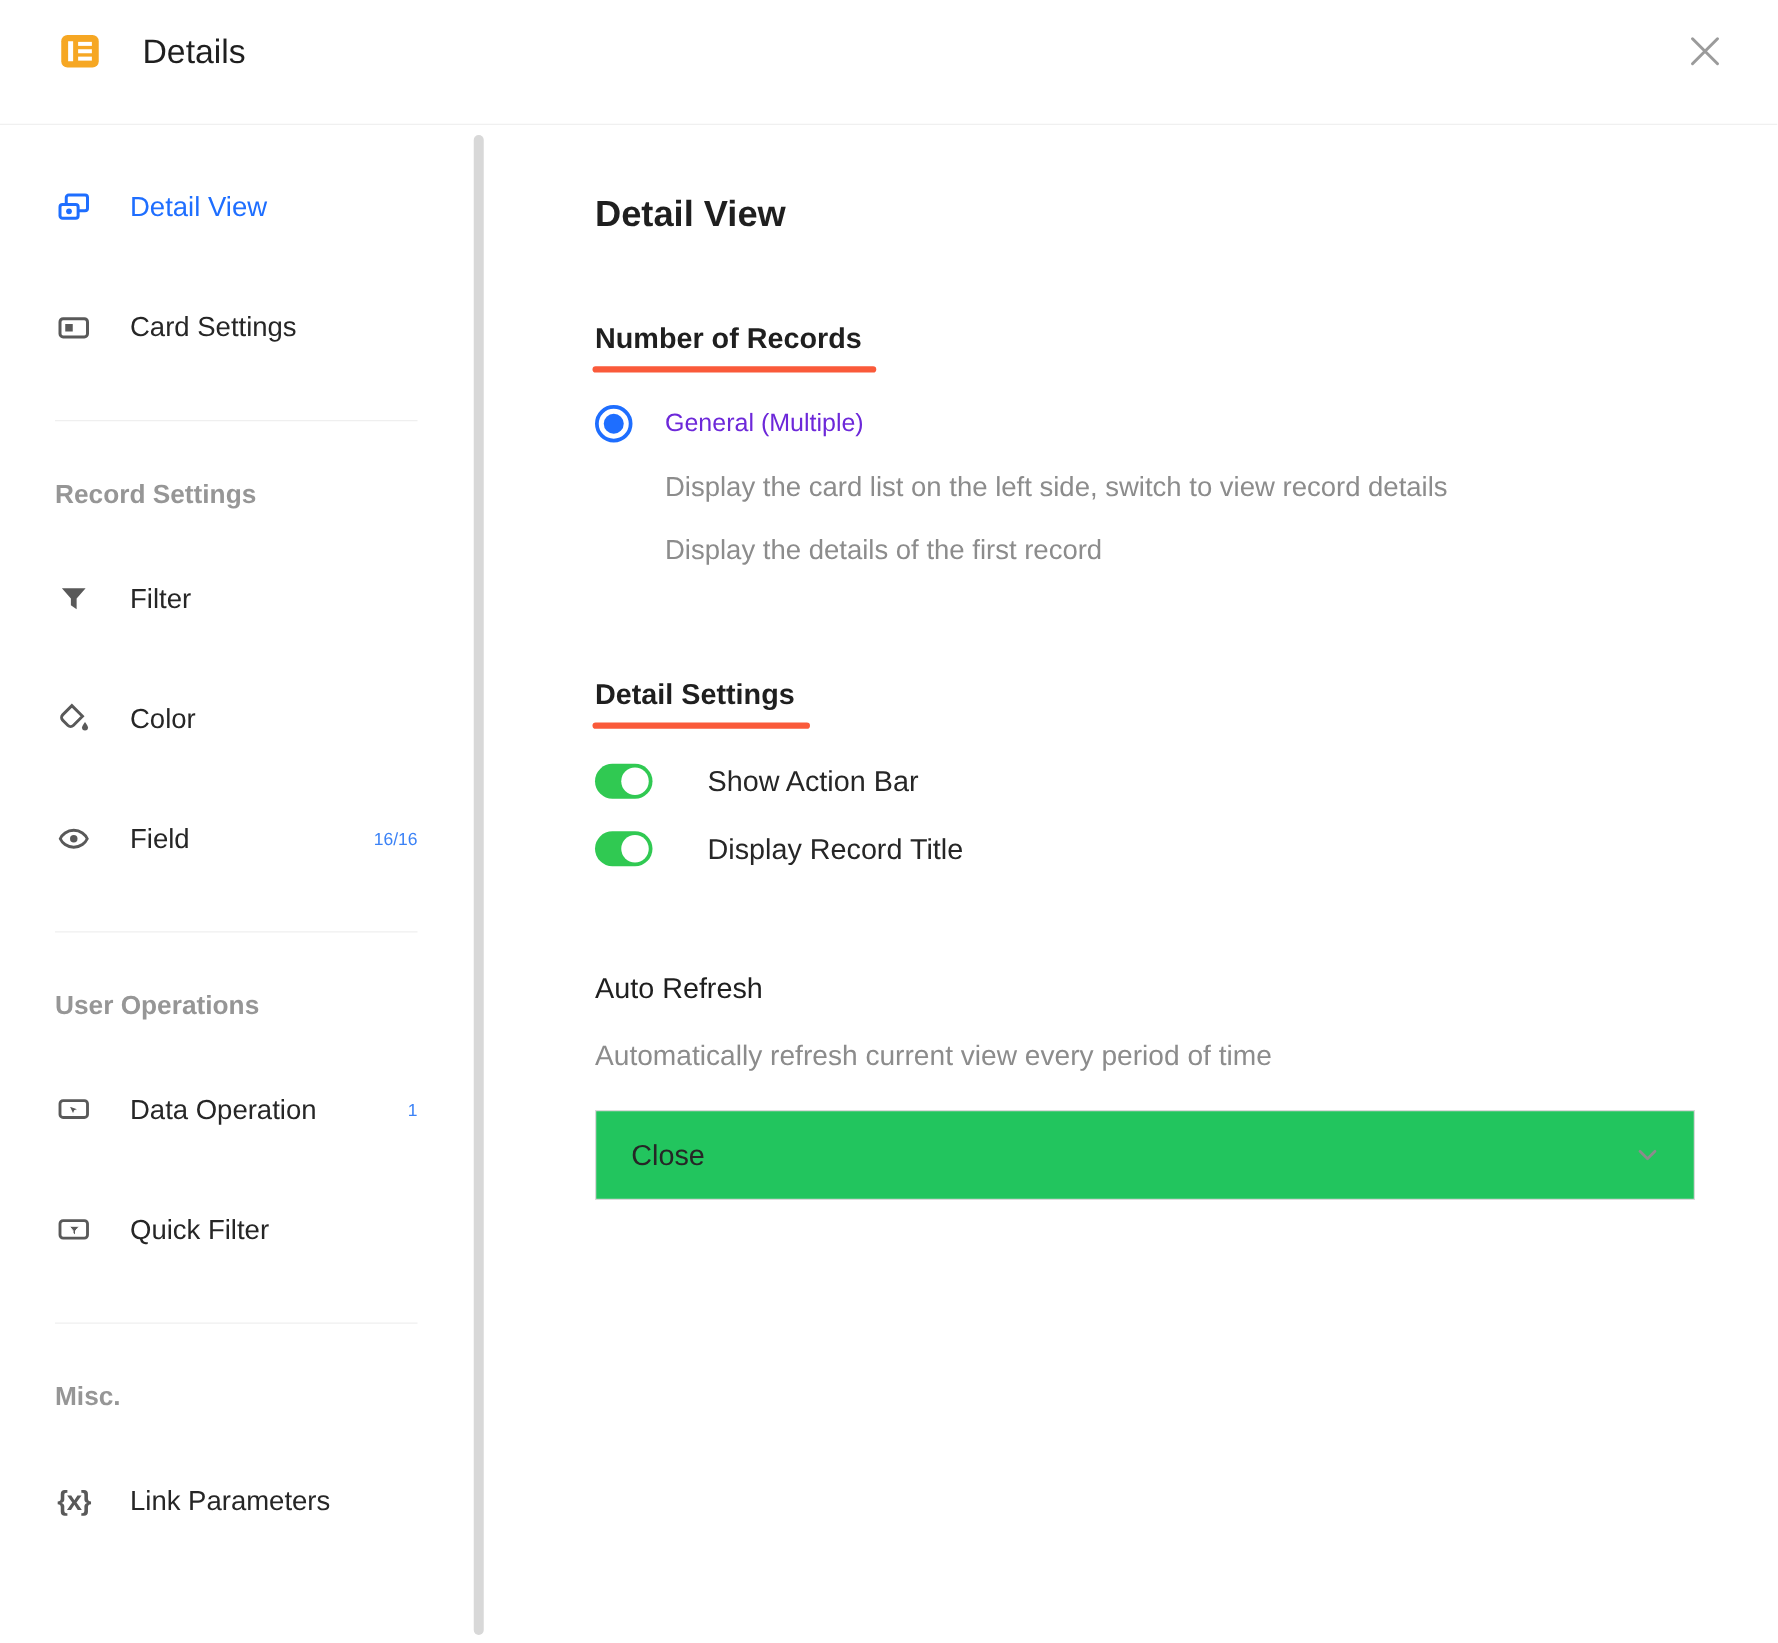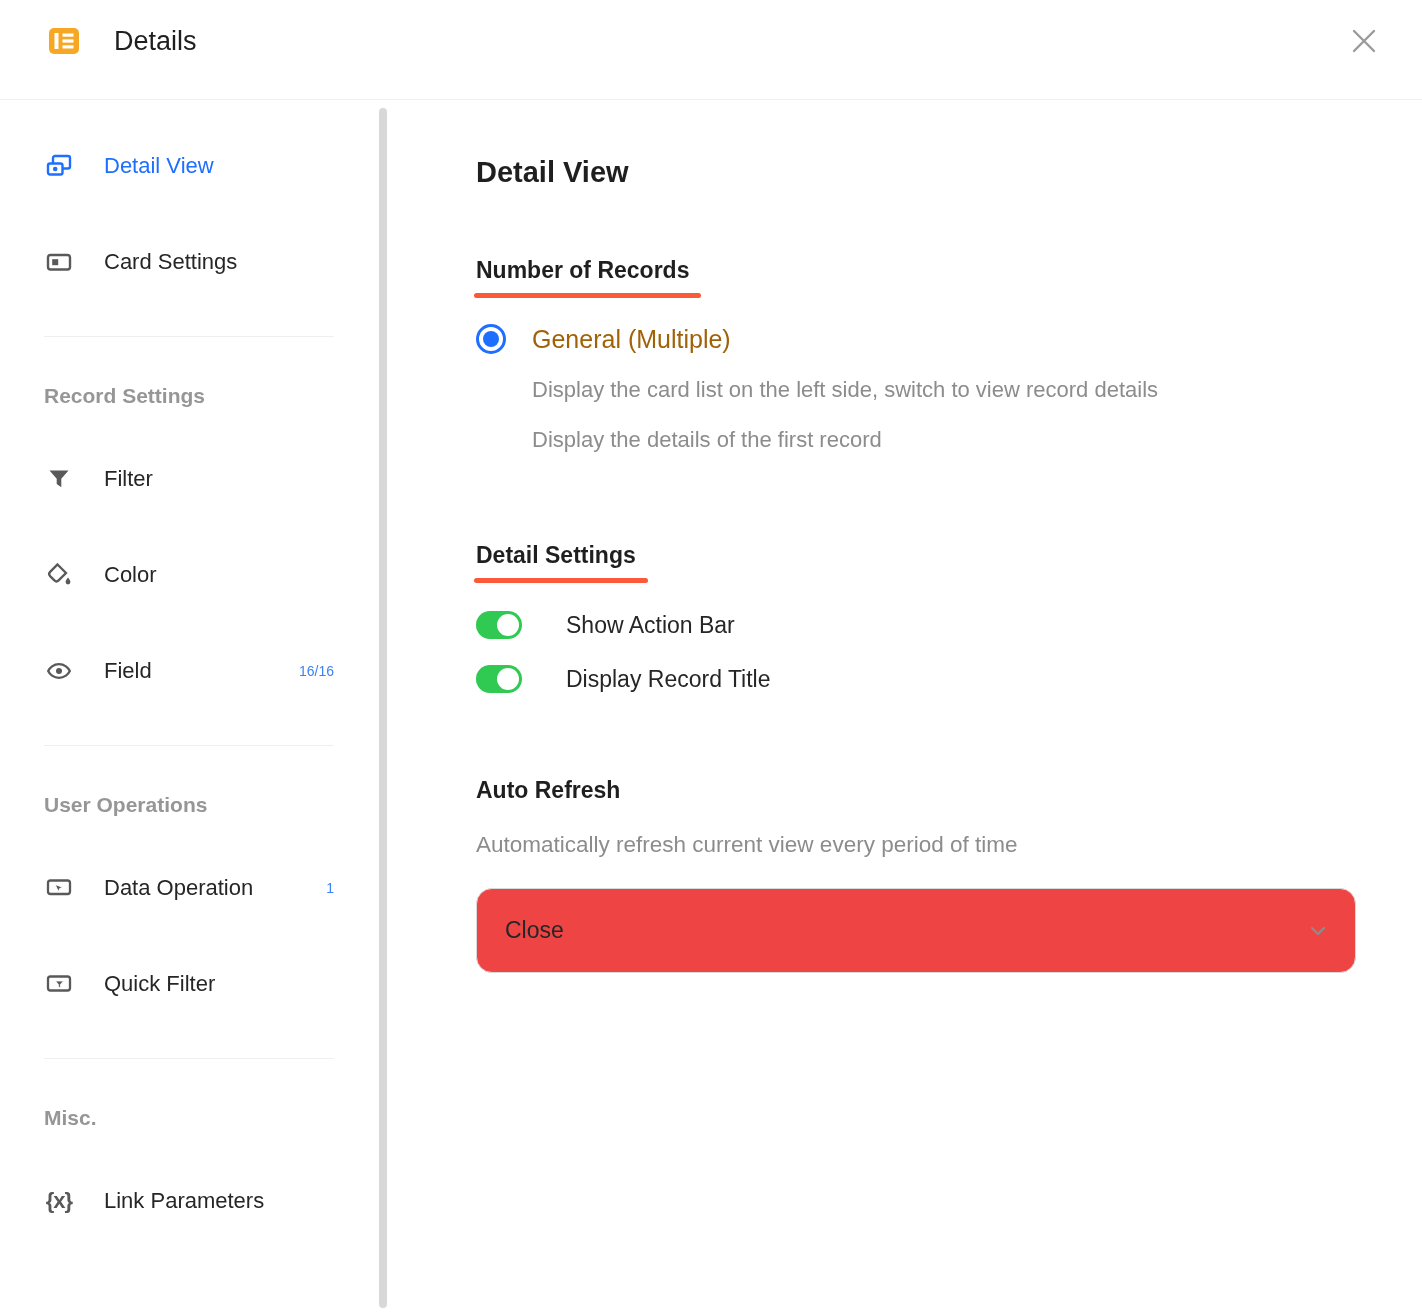"General (Multiple)" .option-label { color: #a16207 -> #6d28d9; font-size: 25px -> 20px }
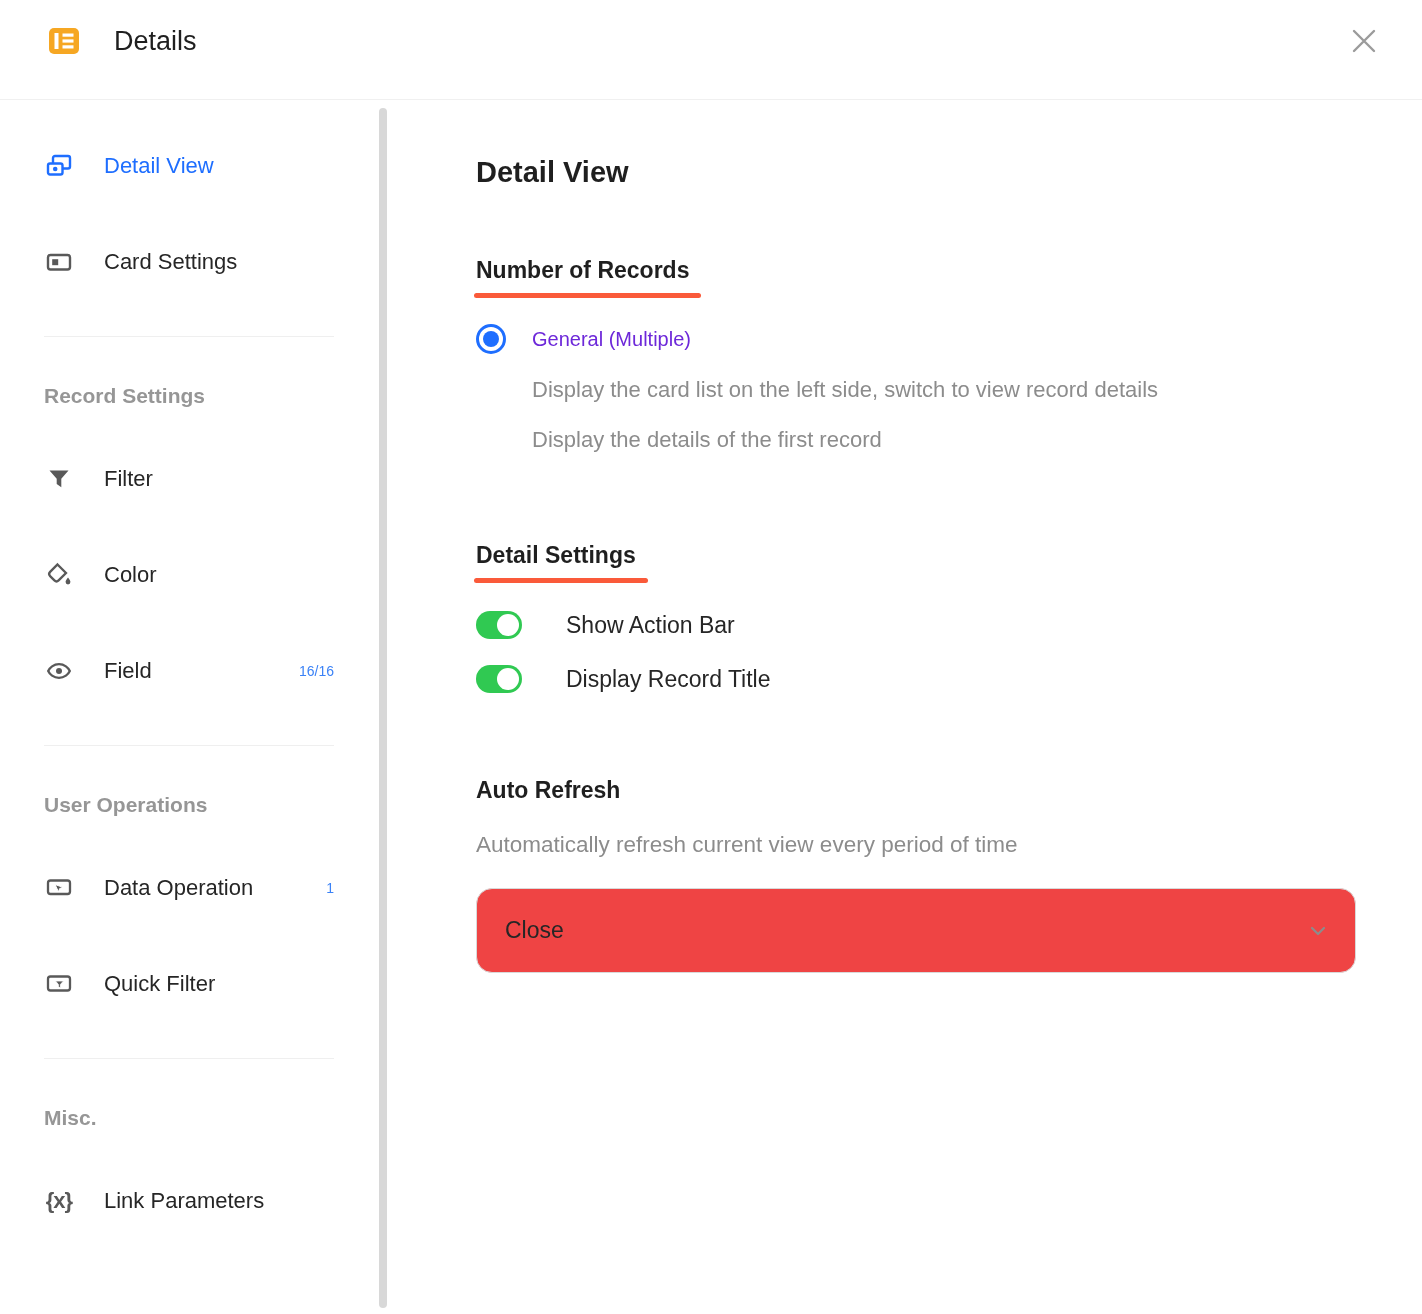"Auto Refresh" .ar-heading { font-weight: bold -> normal }
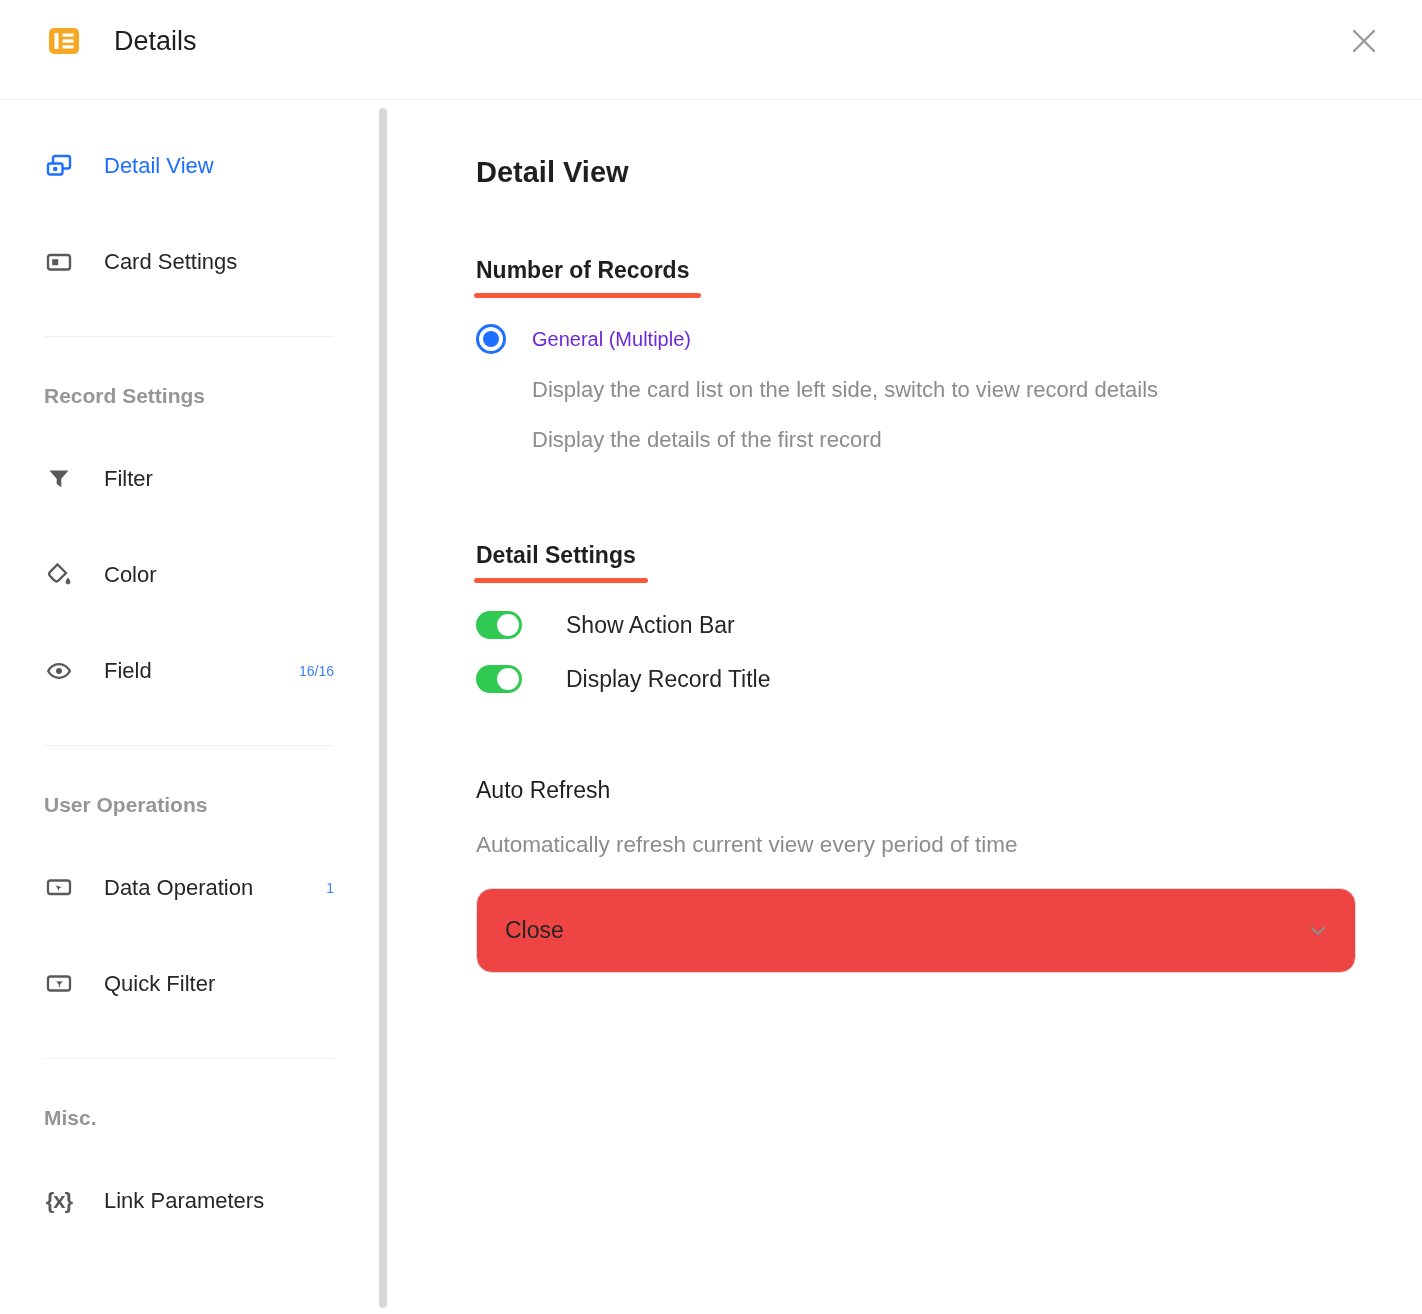"Close" .select-box { background: #ef4444 -> #22c55e; border-radius: 16px -> 0; height: 85px -> 72px }
